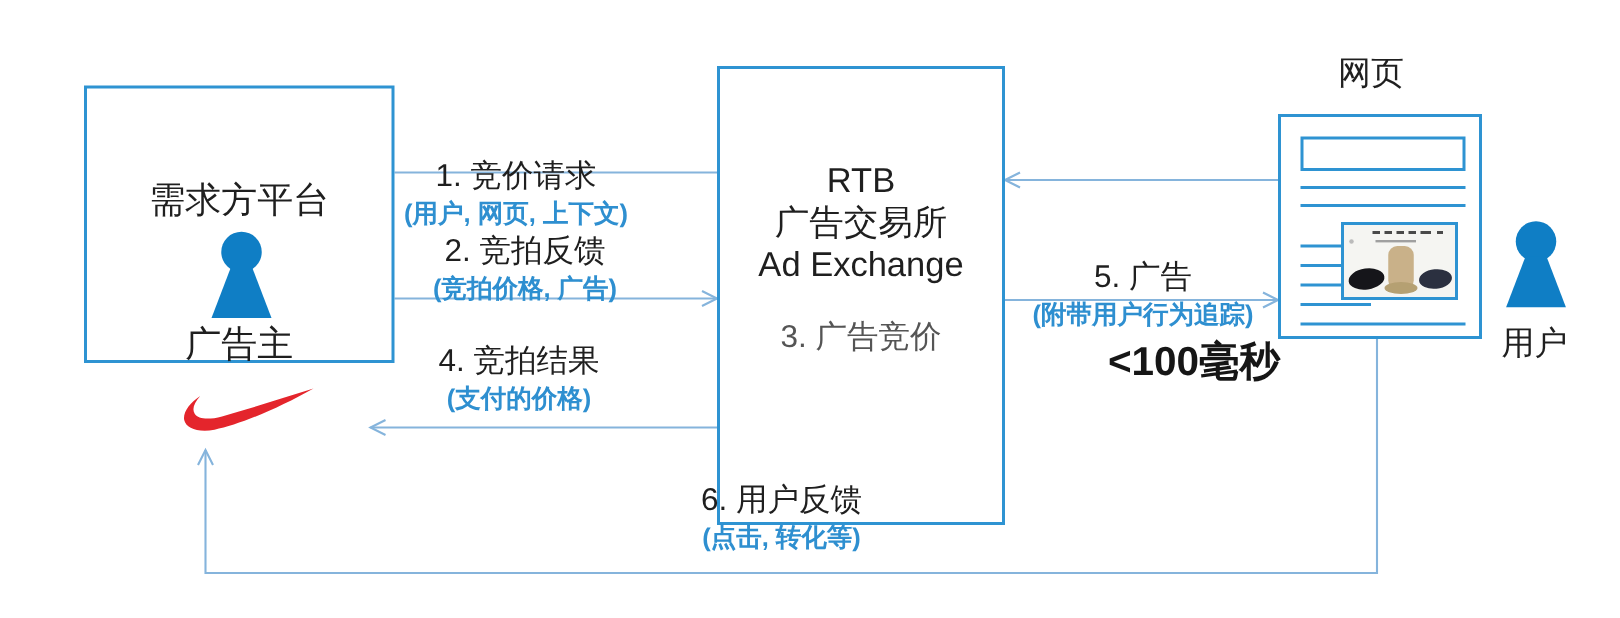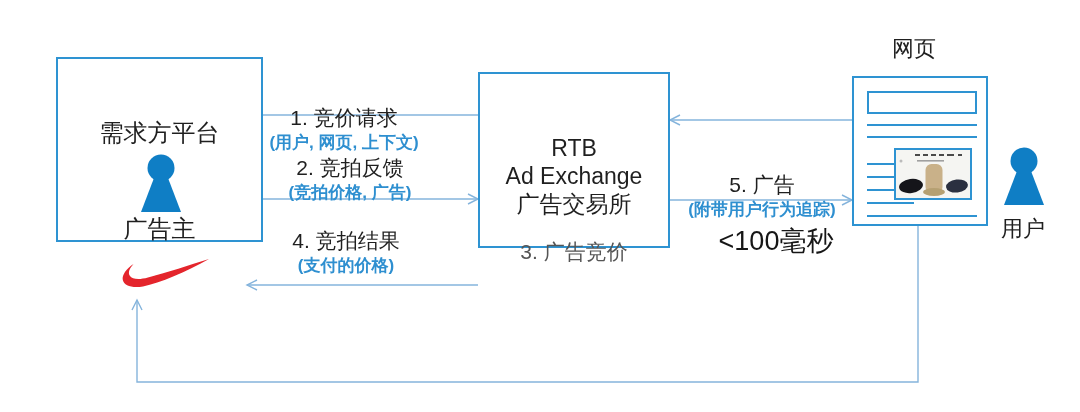"RTB" div.box { height: 176px -> 306px; top: 72px -> 44px }
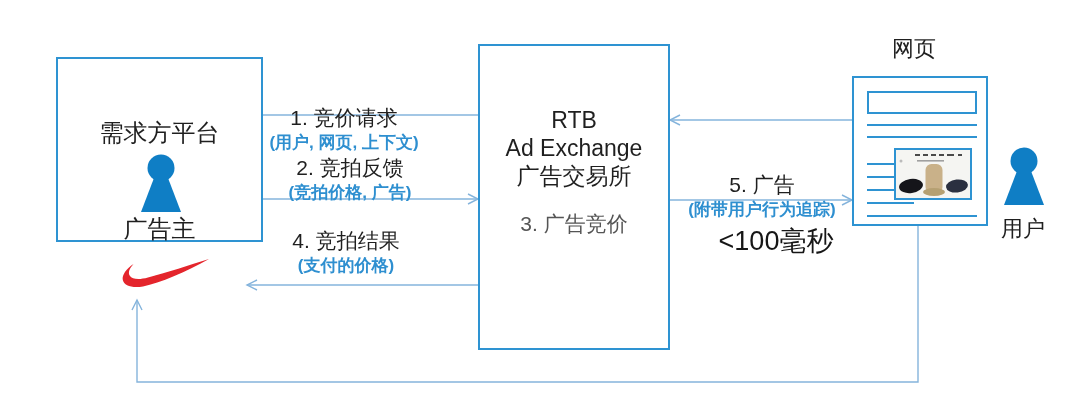"Ad Exchange" div { order: before "广告交易所" -> after "广告交易所" }
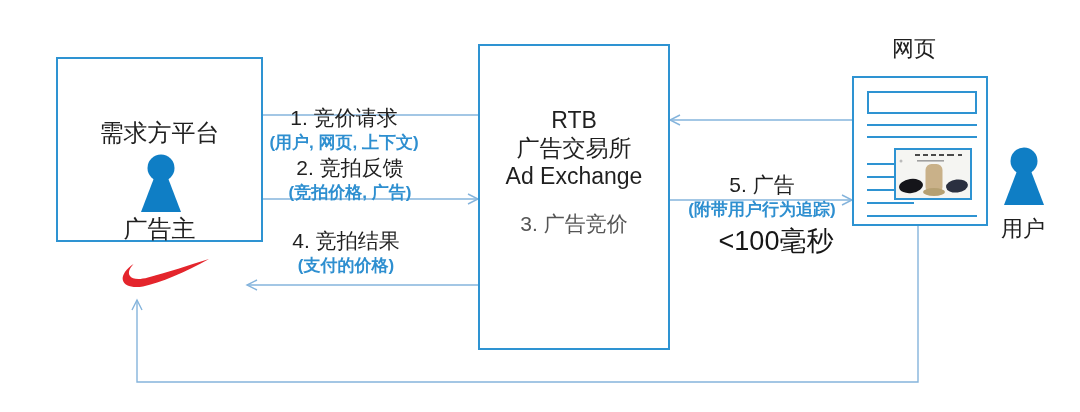"<100毫秒" .latency { font-weight: normal -> bold; margin-left: none -> 20px }
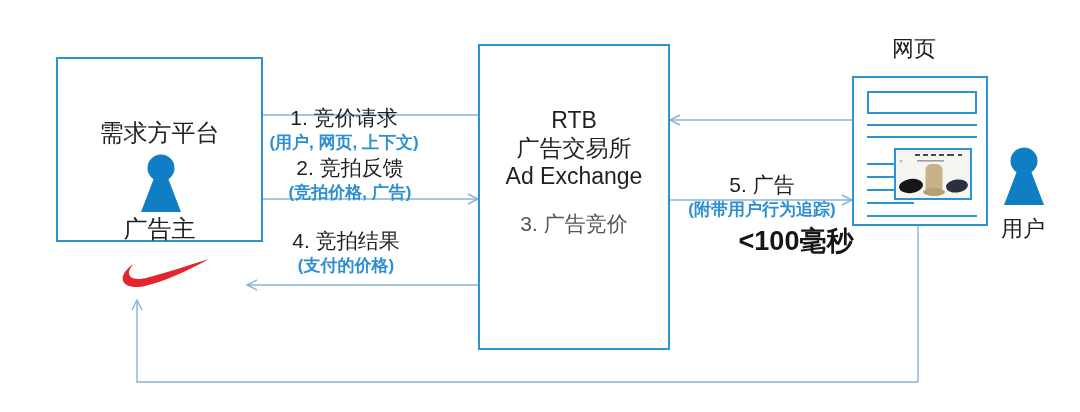"6. 用户反馈" div.edge-label { html: none -> <div> <div>6. 用户反馈</div> <div>(点击, 转化等)</div> </div> }
